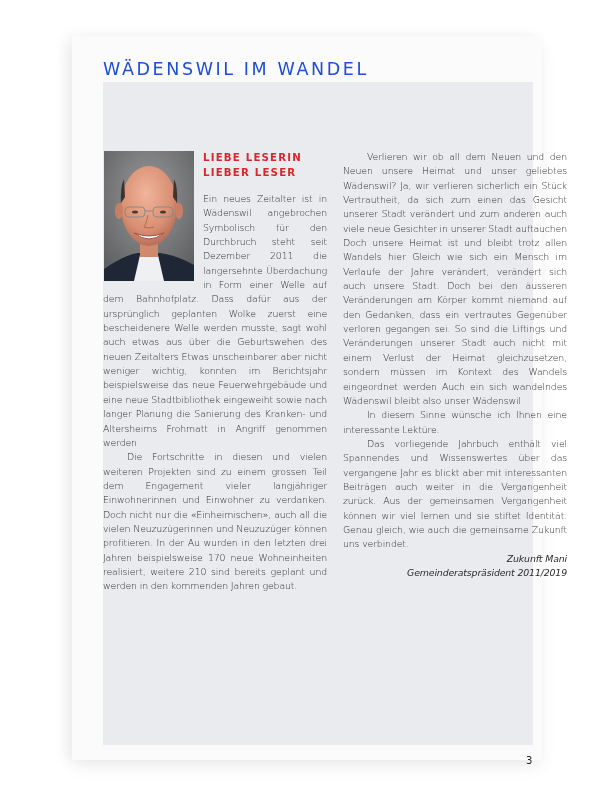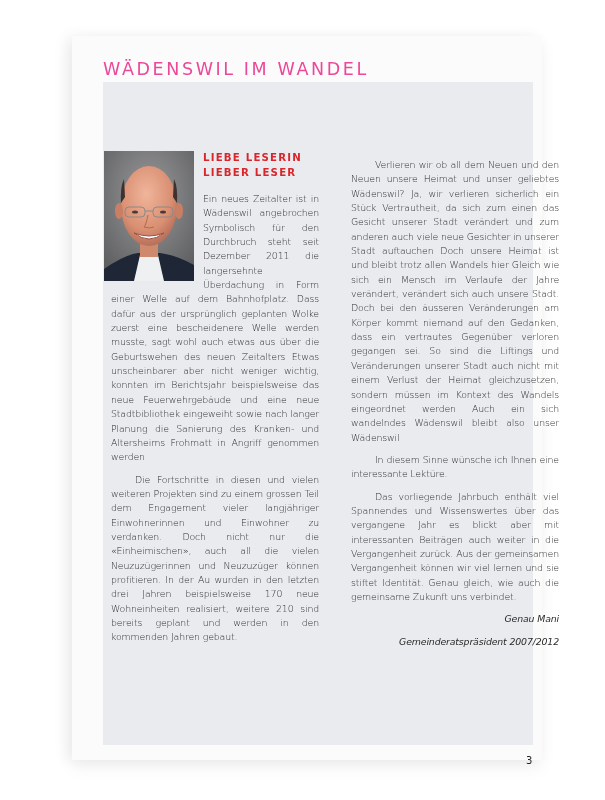"WÄDENSWIL IM WANDEL" .title { color: #ec4899 -> #1d4ed8 }
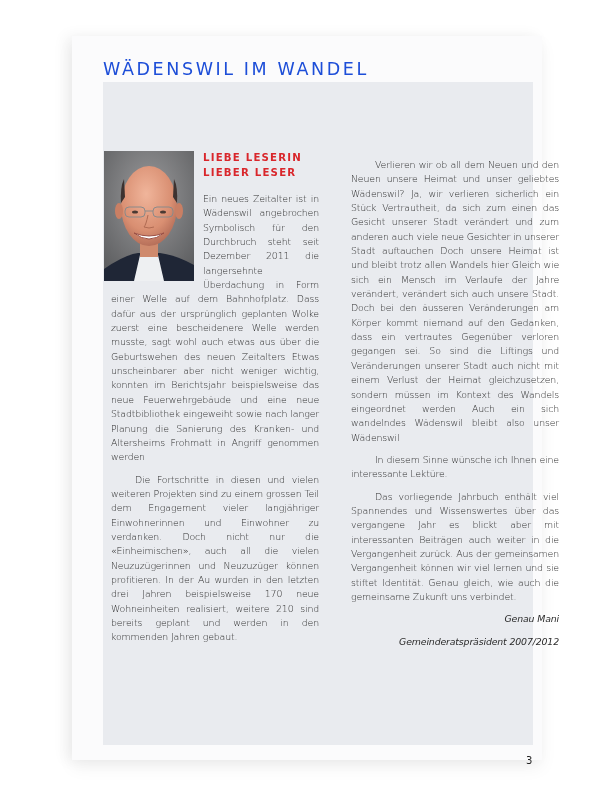"Verlieren wir ob all dem" .col p { margin: 8px -> 0 }
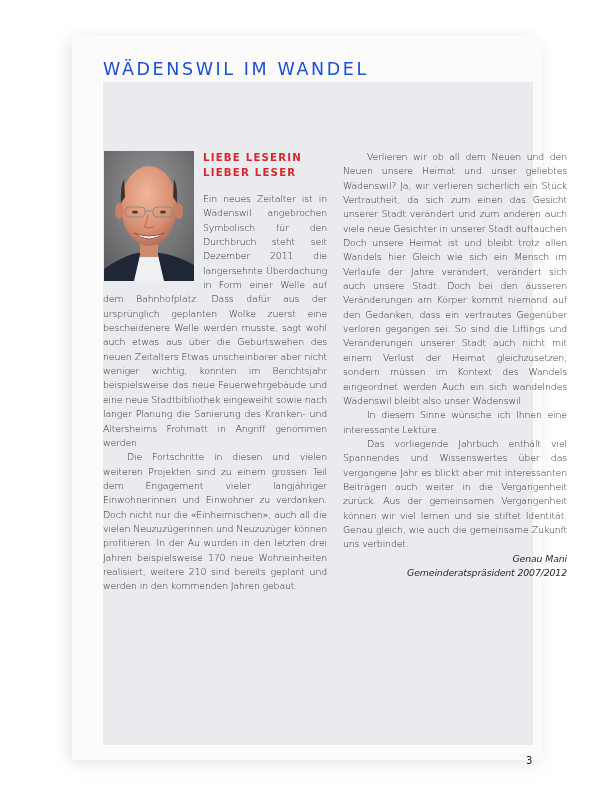"Genau Mani" p.sig { text: Genau -> Zukunft }
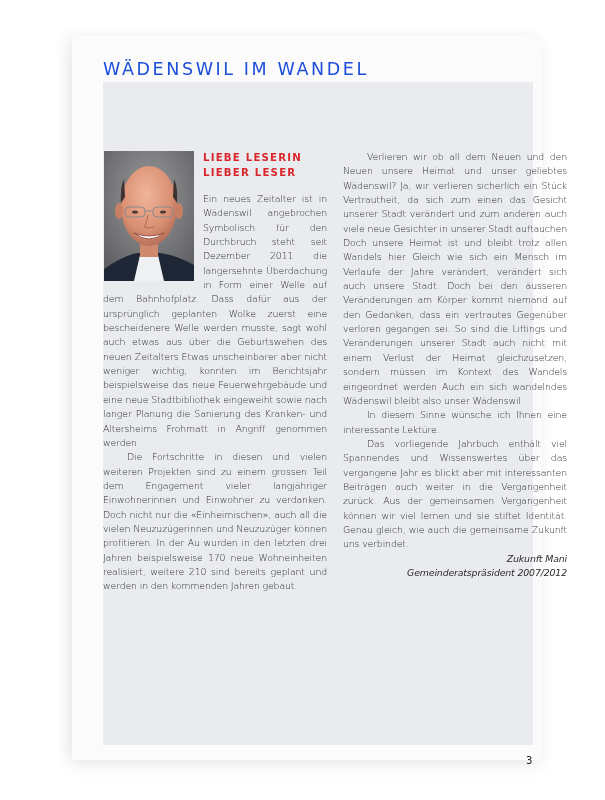"Gemeinderatspräsident 2007/2012" p.sig { text: 2007/2012 -> 2011/2019 }
